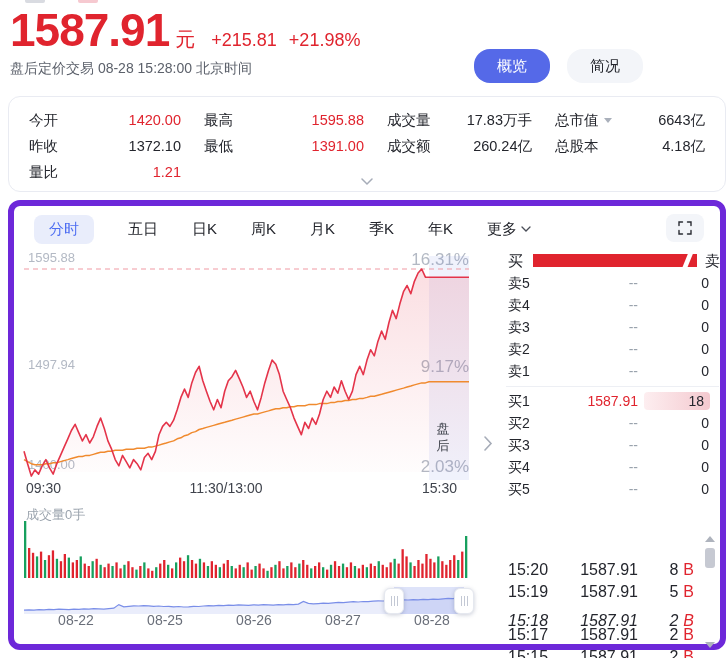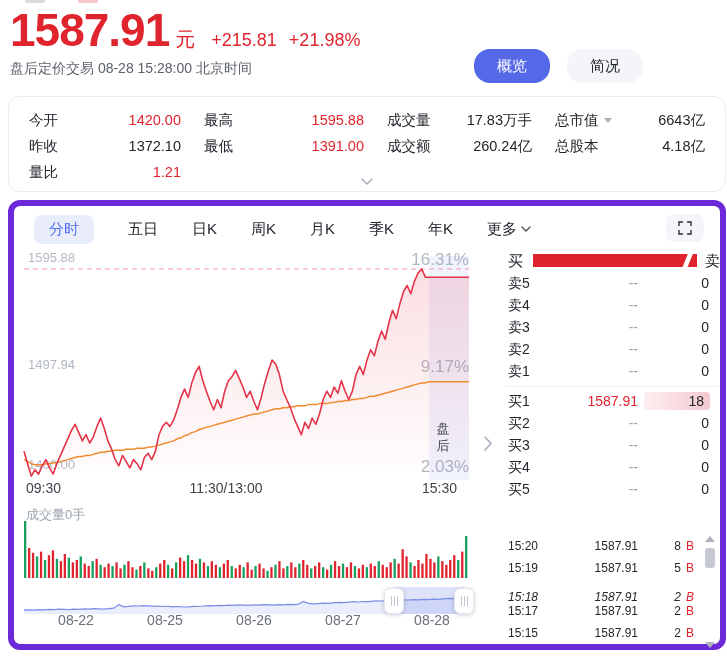"15:20" .trade-row { font-size: 12px -> 16px; margin-top: none -> 24px }
